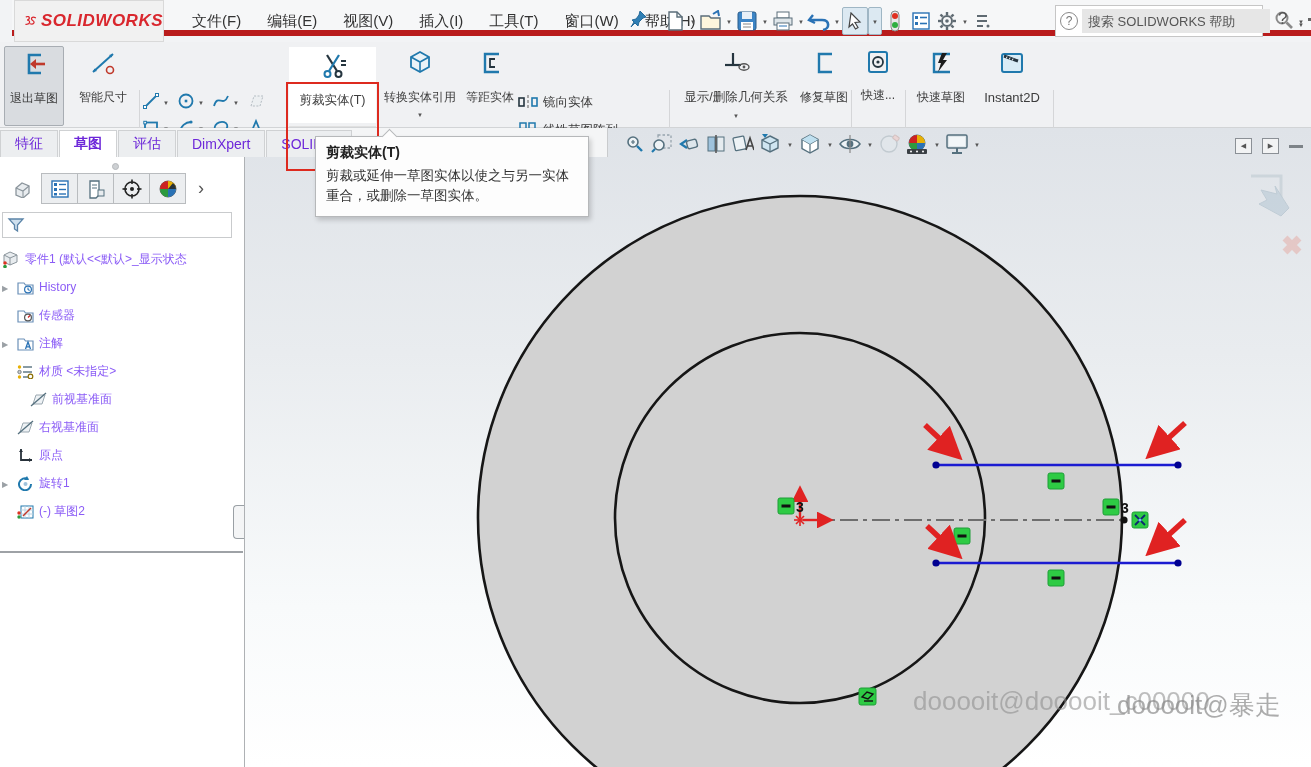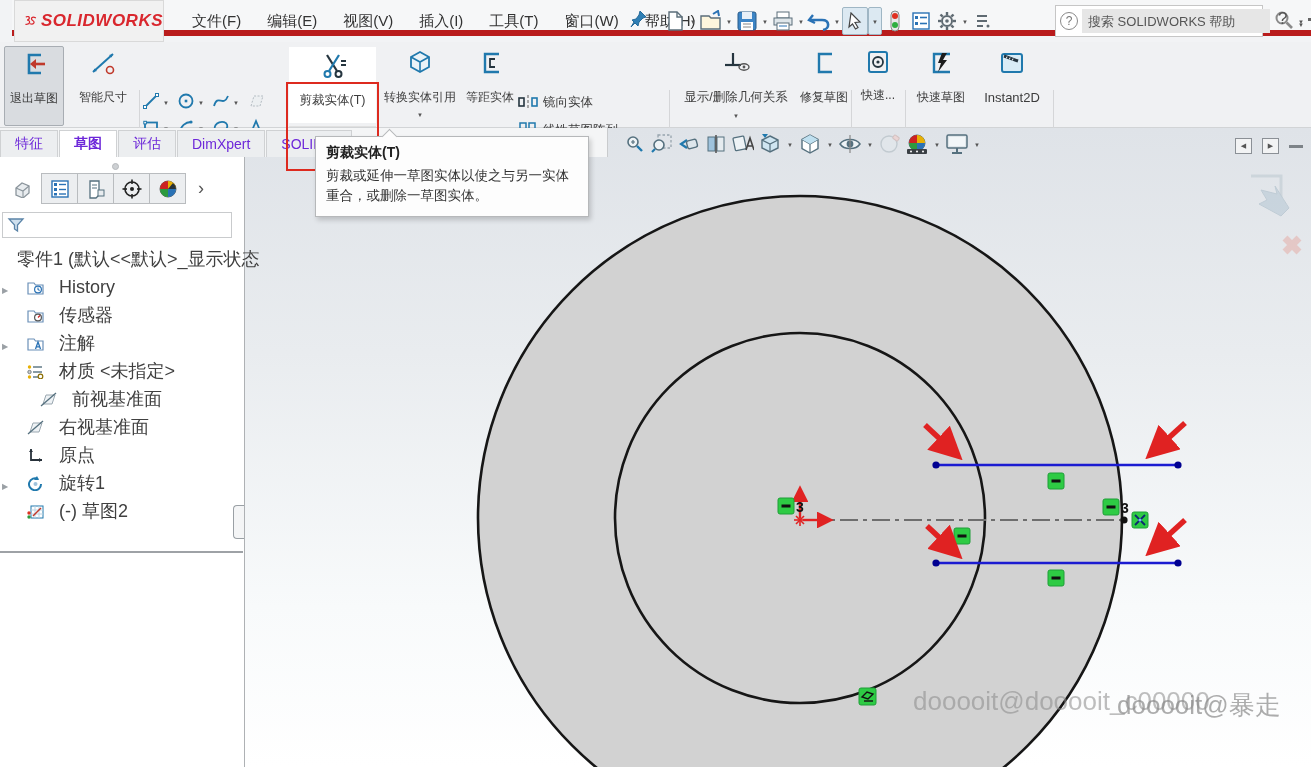"零件1 (默认<<默认>_显示状态" .trow { color: #404040 -> #8b5cf6; font-size: 18px -> 12px; gap: 15px -> 5px }
